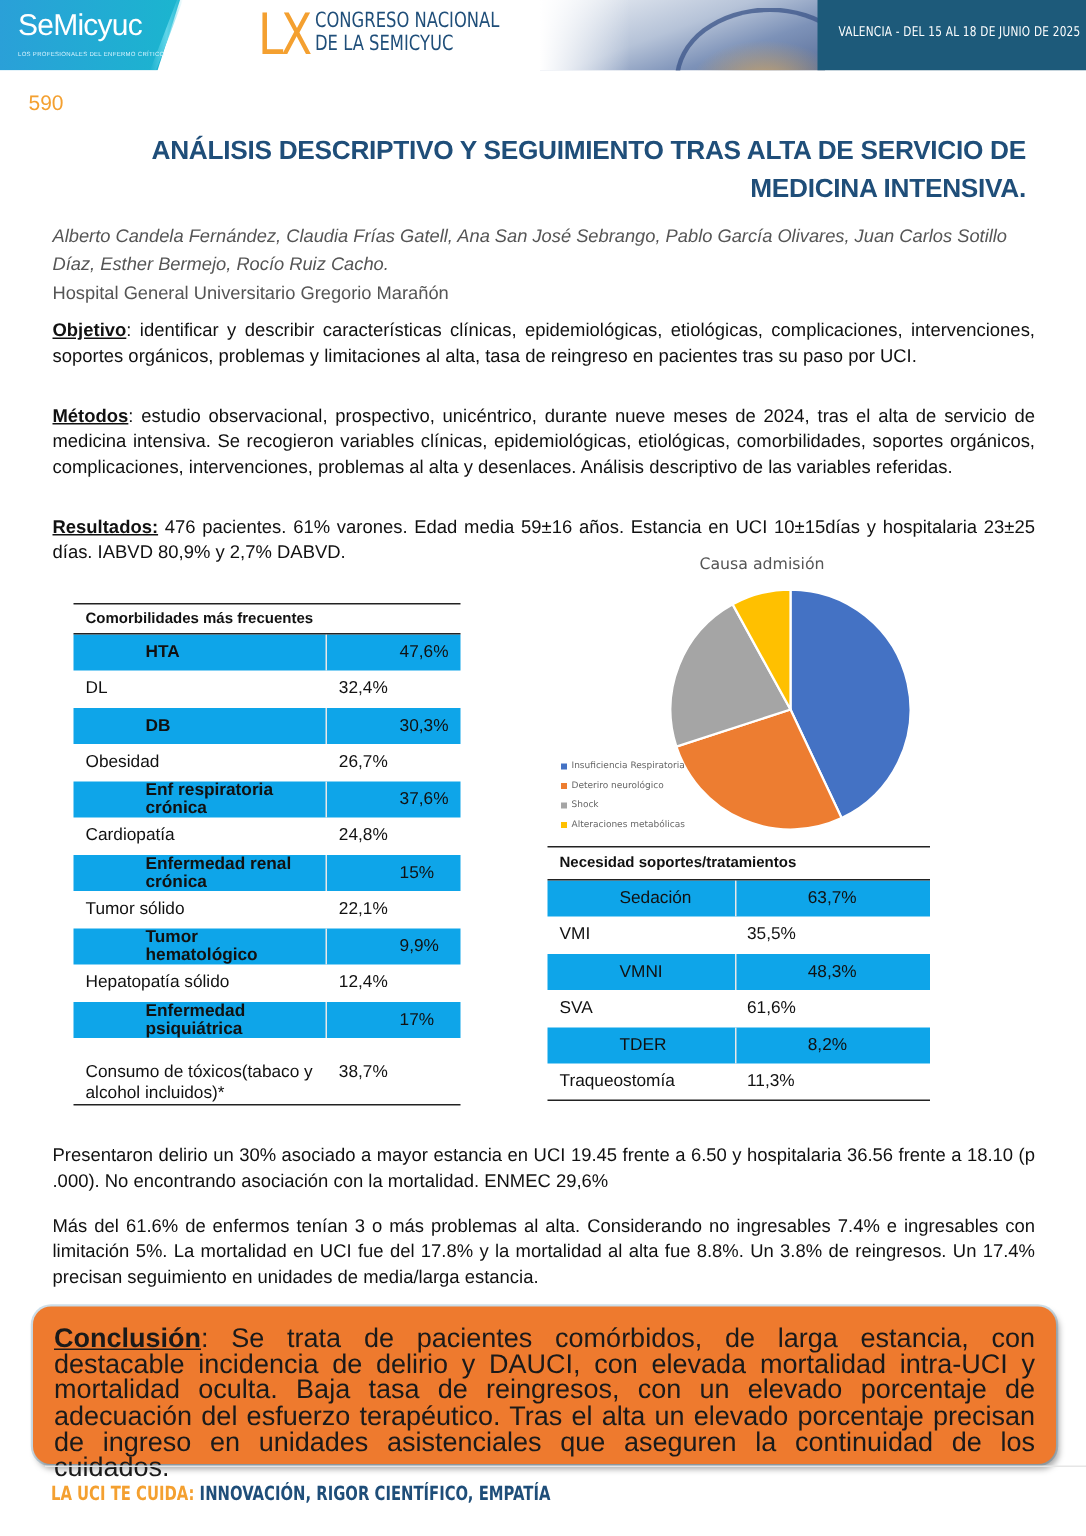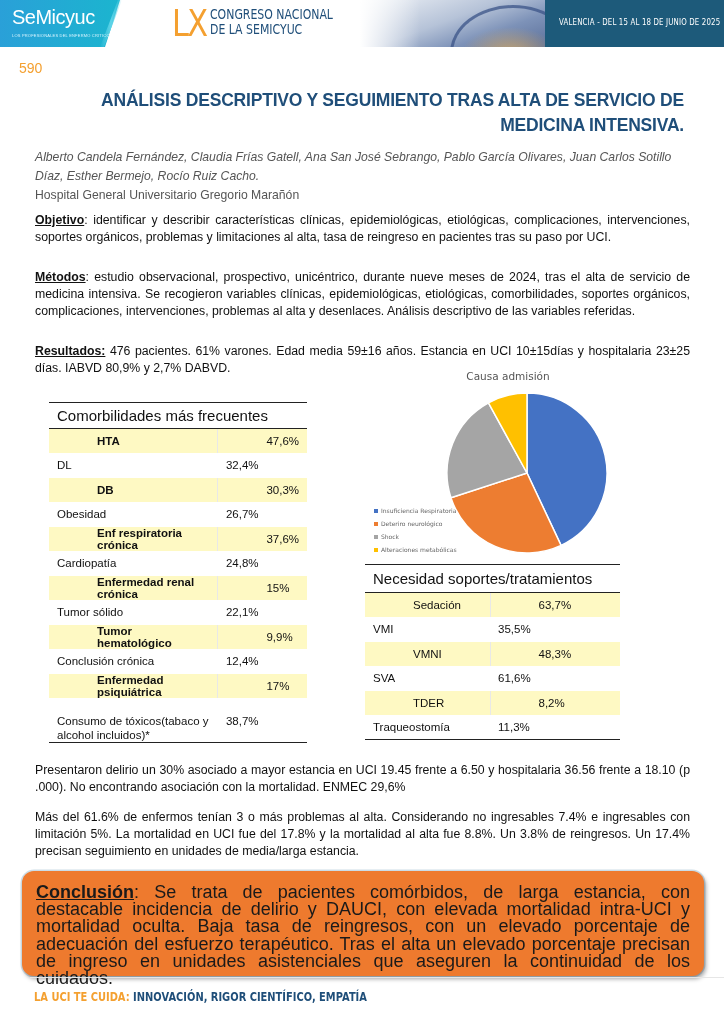"Comorbilidades más frecuentes" .tbl th { font-size: 15px -> 10px; font-weight: normal -> bold }
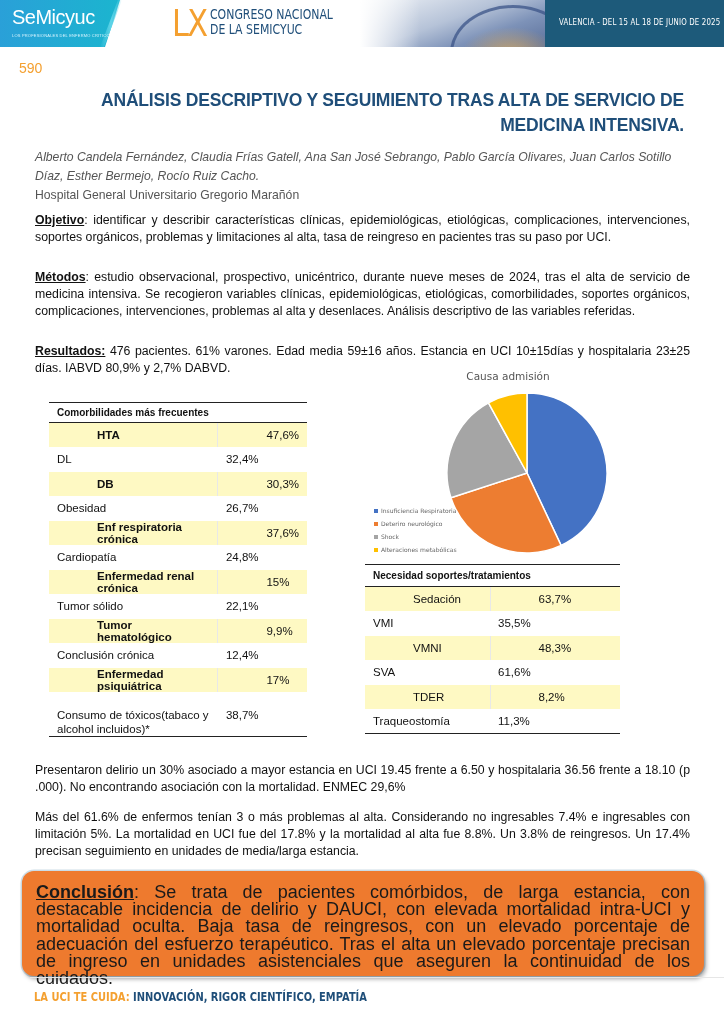"HTA" .tbl tr.g td { background: #fef9c3 -> #0ea5e9 }
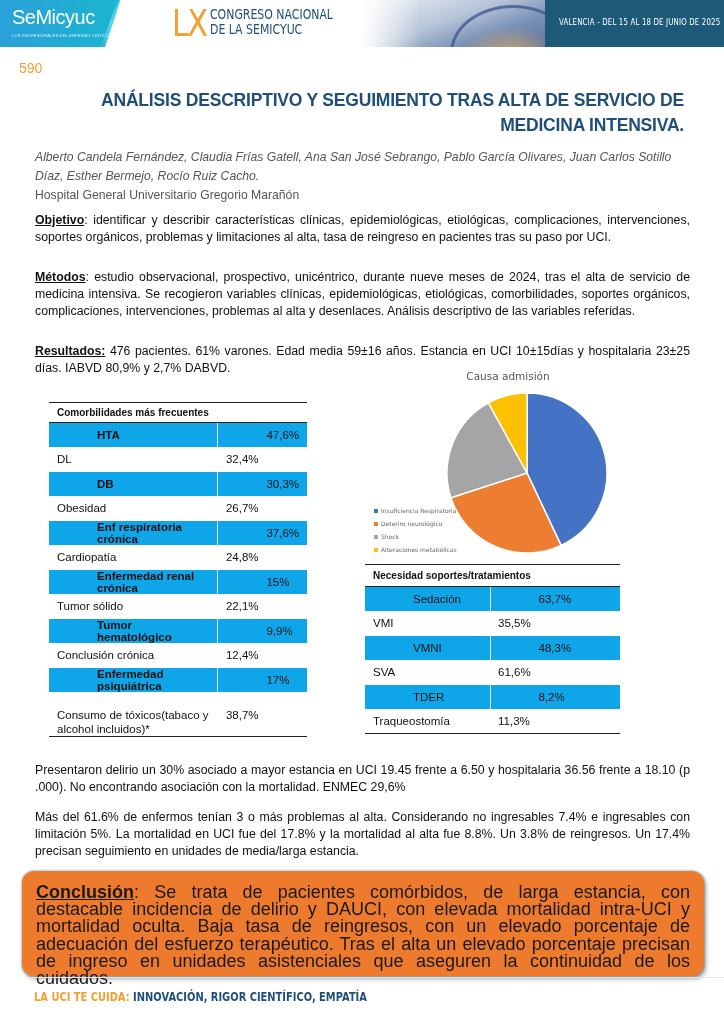"Conclusión crónica" td.lab { text: Conclusión crónica -> Hepatopatía sólido }
